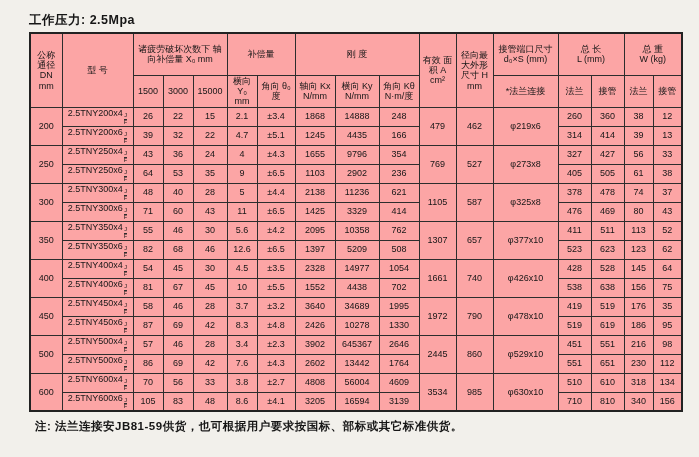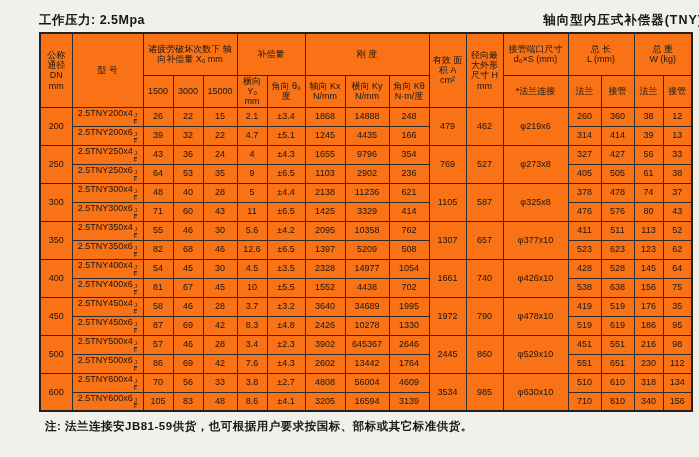"工作压力: 2.5Mpa" .page { padding: 12px 6px 0 39px -> 12px 6px 0 29px }
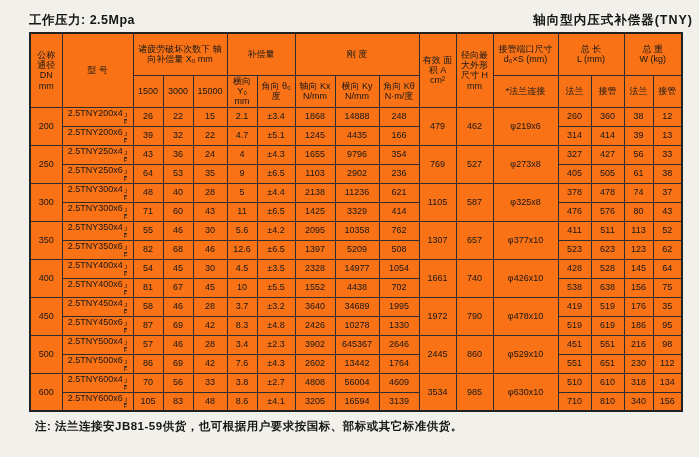"轴向型内压式补偿器(TNY)" span.right { html: <span>轴向型内压式补偿器(TNY)</span> -> none }
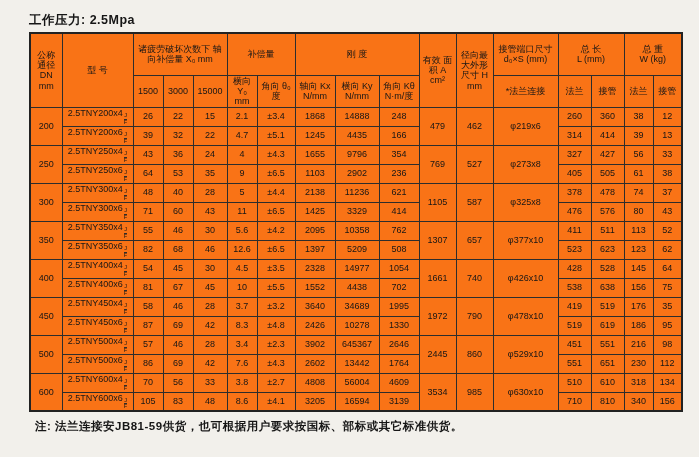"公称 通径 DN mm" table.spec { background: #f97316 -> #fca5a5 }
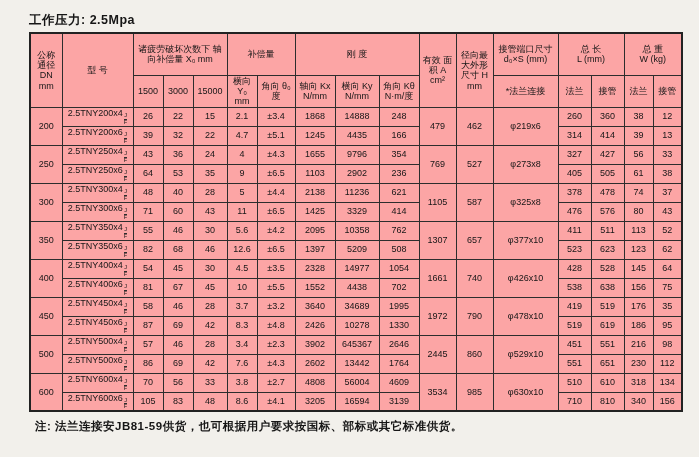"576" td { text: 576 -> 469 }
